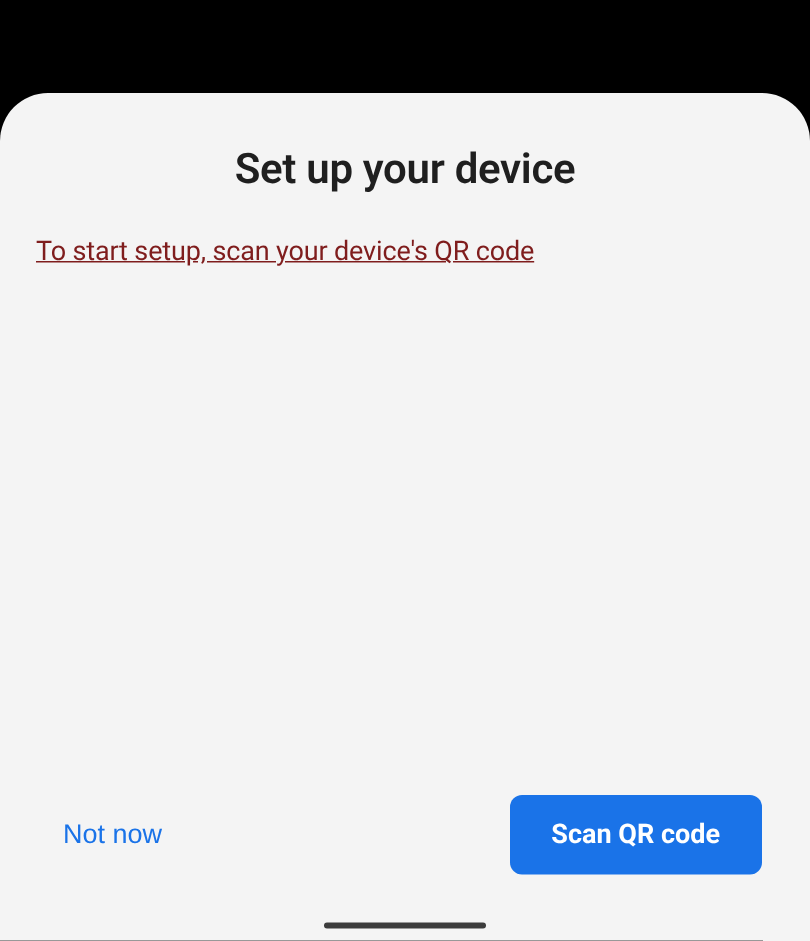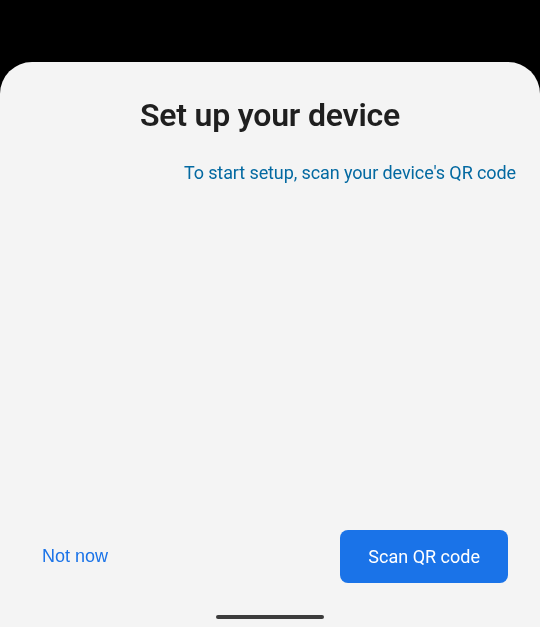"Set up your device" .title { font-size: 32px -> 28px }
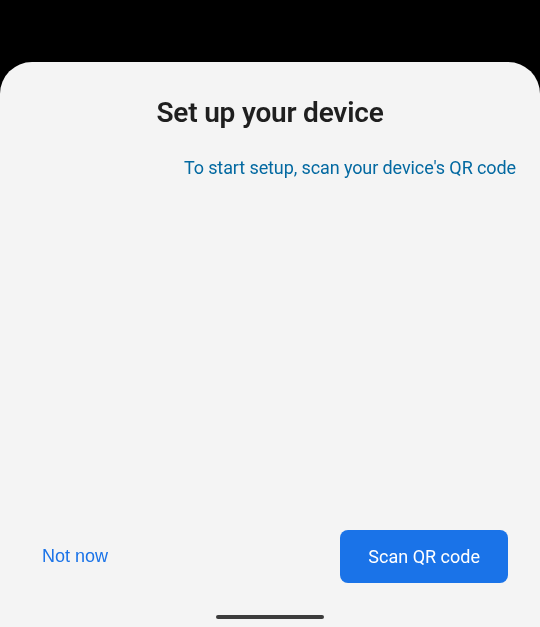"To start setup, scan your" .subtitle { color: #0369a1 -> #7f1d1d; text-align: right -> left; text-decoration: none -> underline }
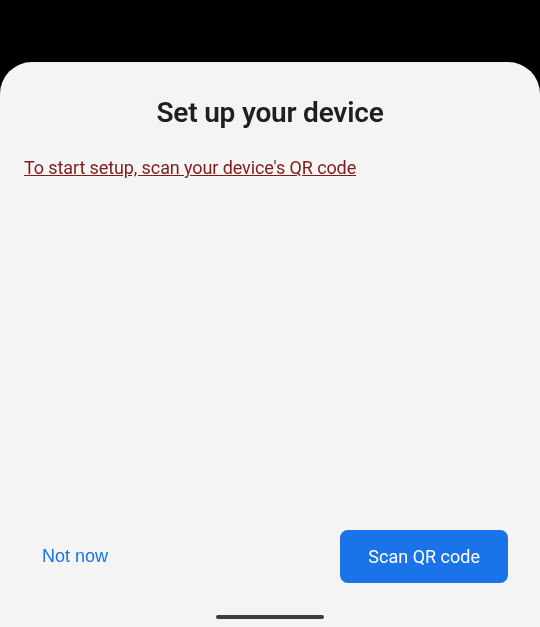"Scan QR code" .primary-button { font-weight: 400 -> 700 }
